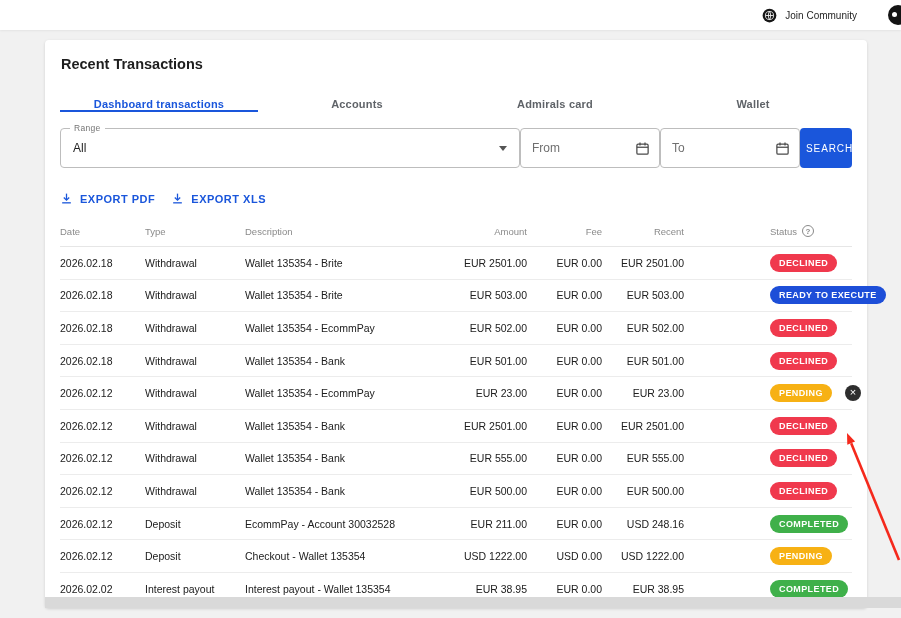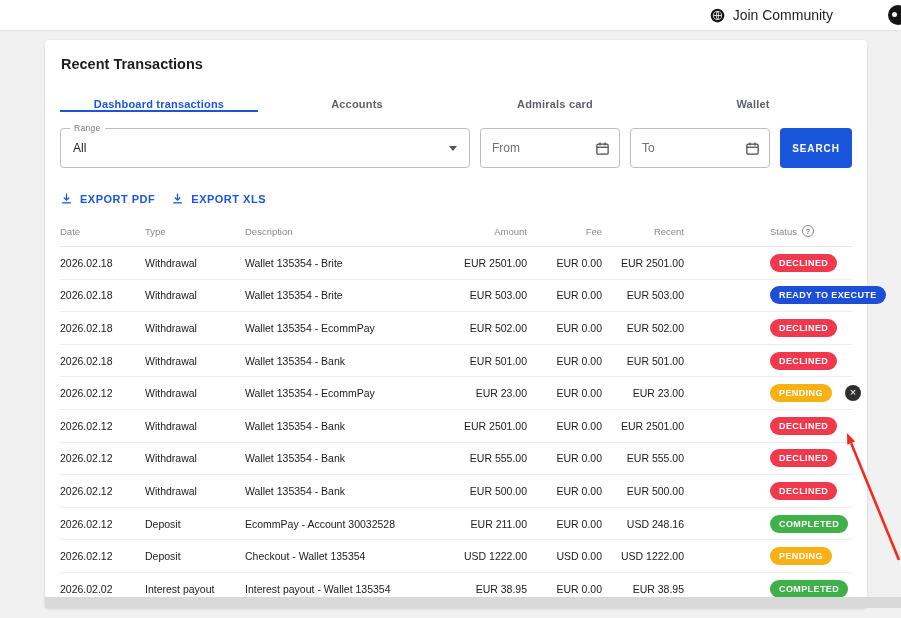"Join Community" .join-btn { font-size: 14px -> 10px; margin-right: 68px -> 44px }
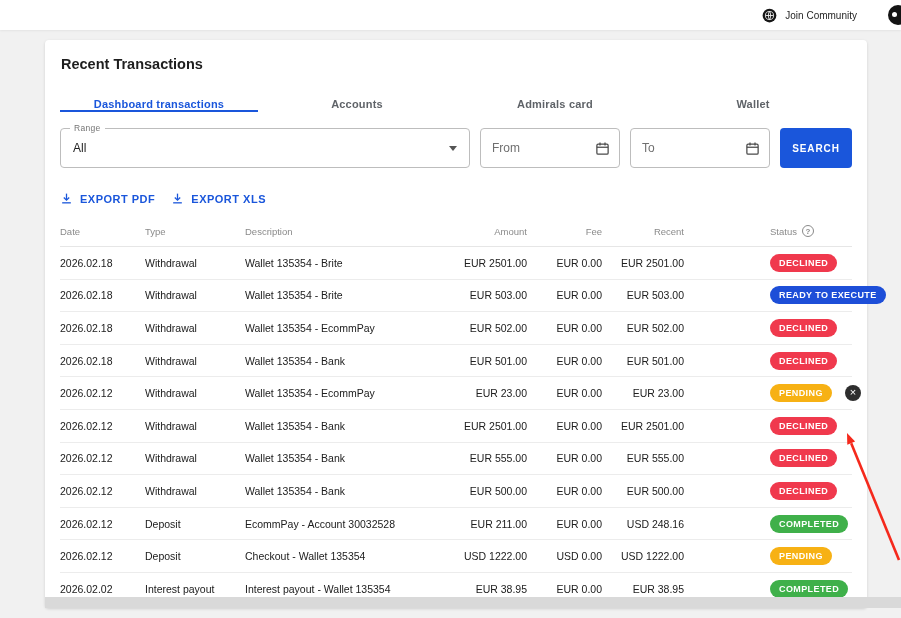"Range" .filters { gap: 10px -> none }
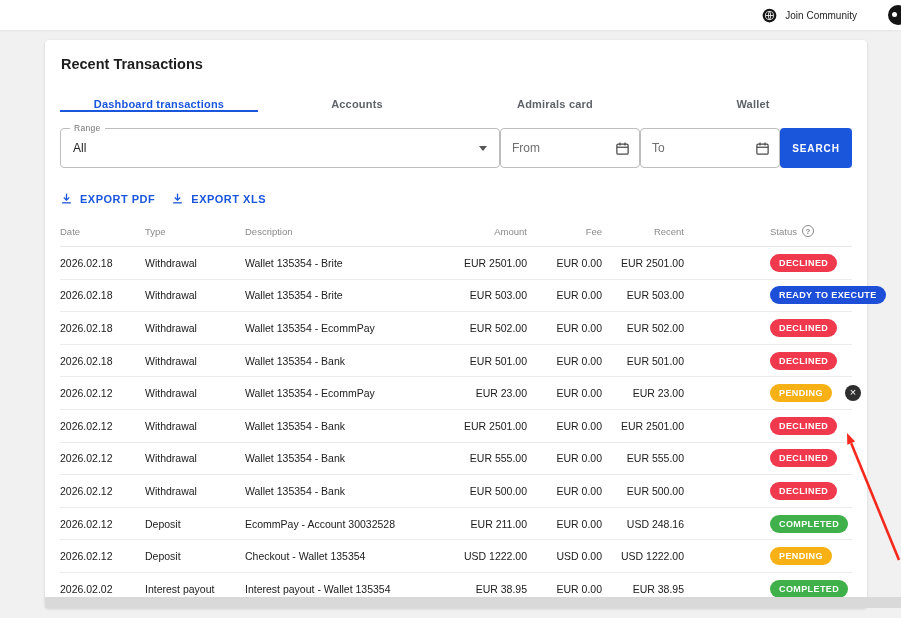"SEARCH" .search-btn { font-weight: bold -> normal; width: 72px -> 52px }
